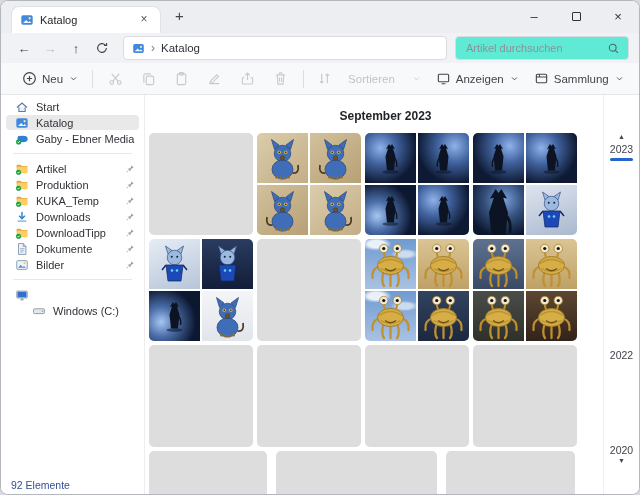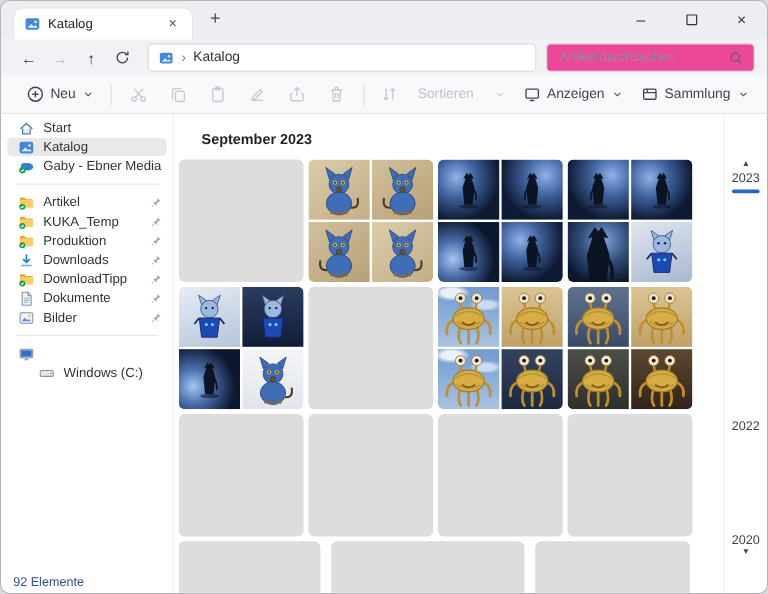"Artikel durchsuchen" .searchbar { background: #ec4899 -> #5eead4 }
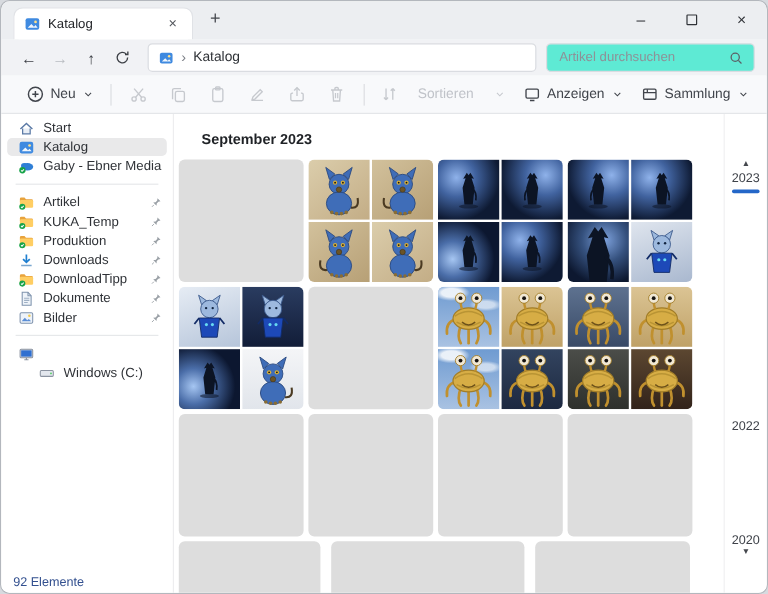"September 2023" .section-title { text-align: none -> center }
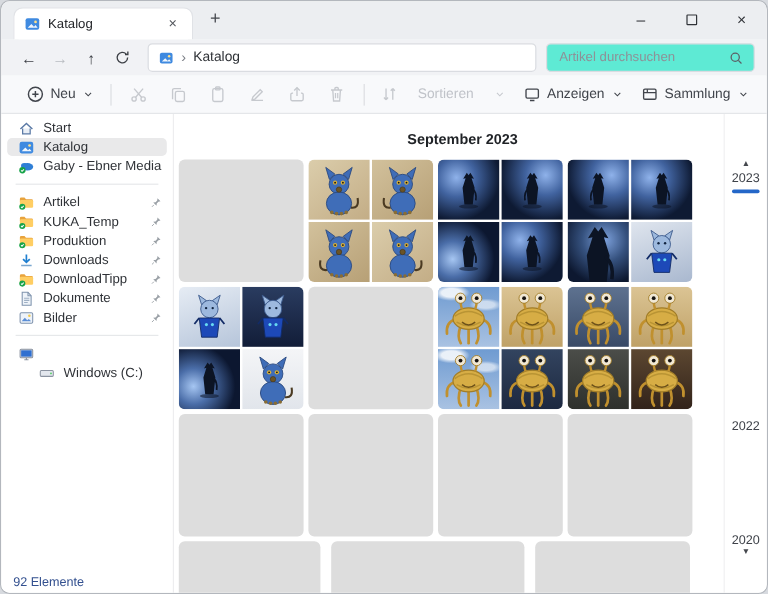"KUKA_Temp" div.side-item { order: before "Produktion" -> after "Produktion" }
